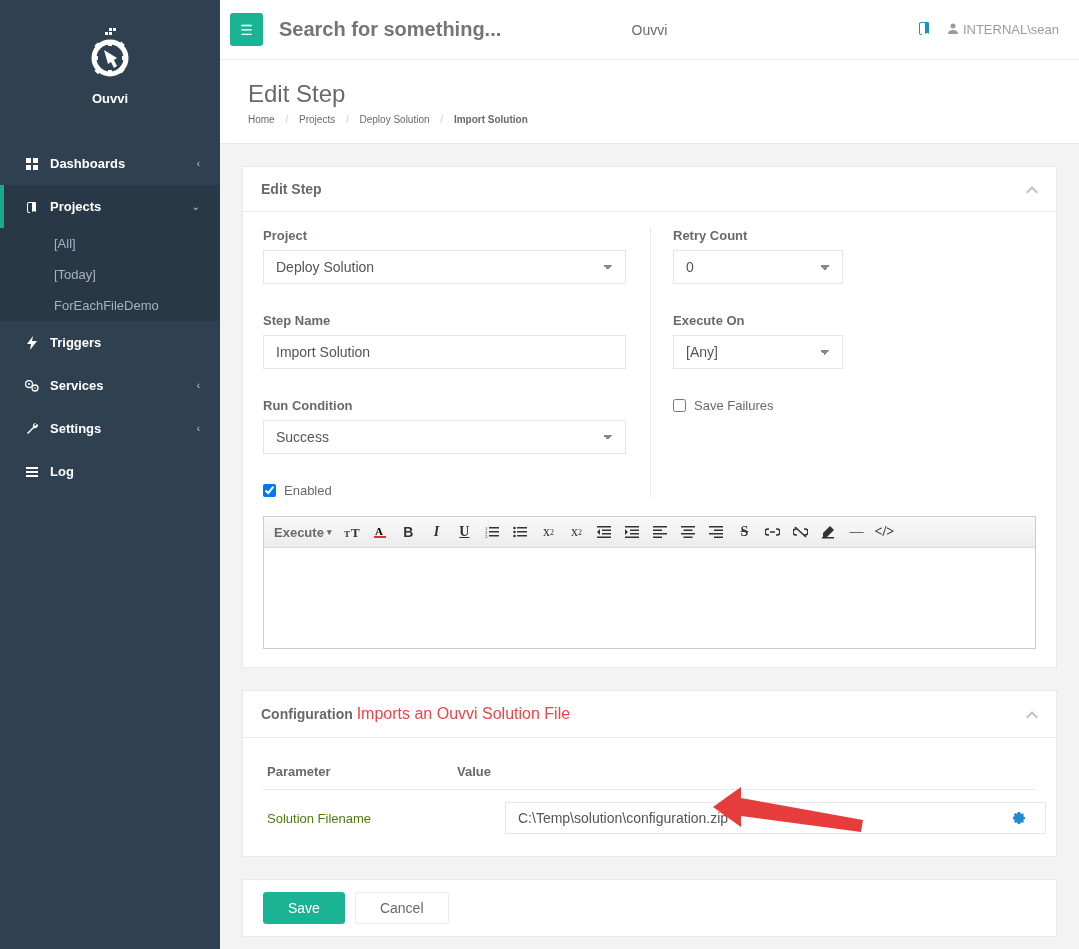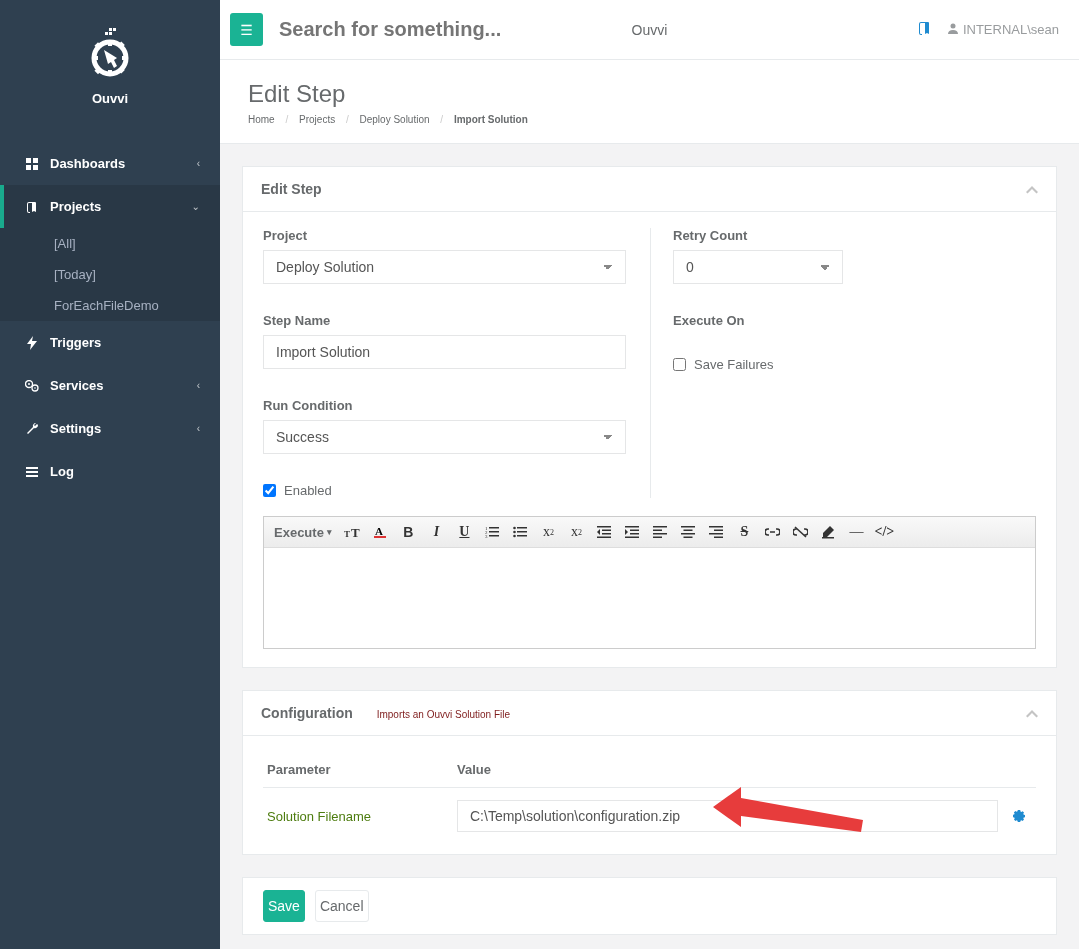"[Any]" select.form-select { html: none -> <select> <option>[Any]</option> </select> }
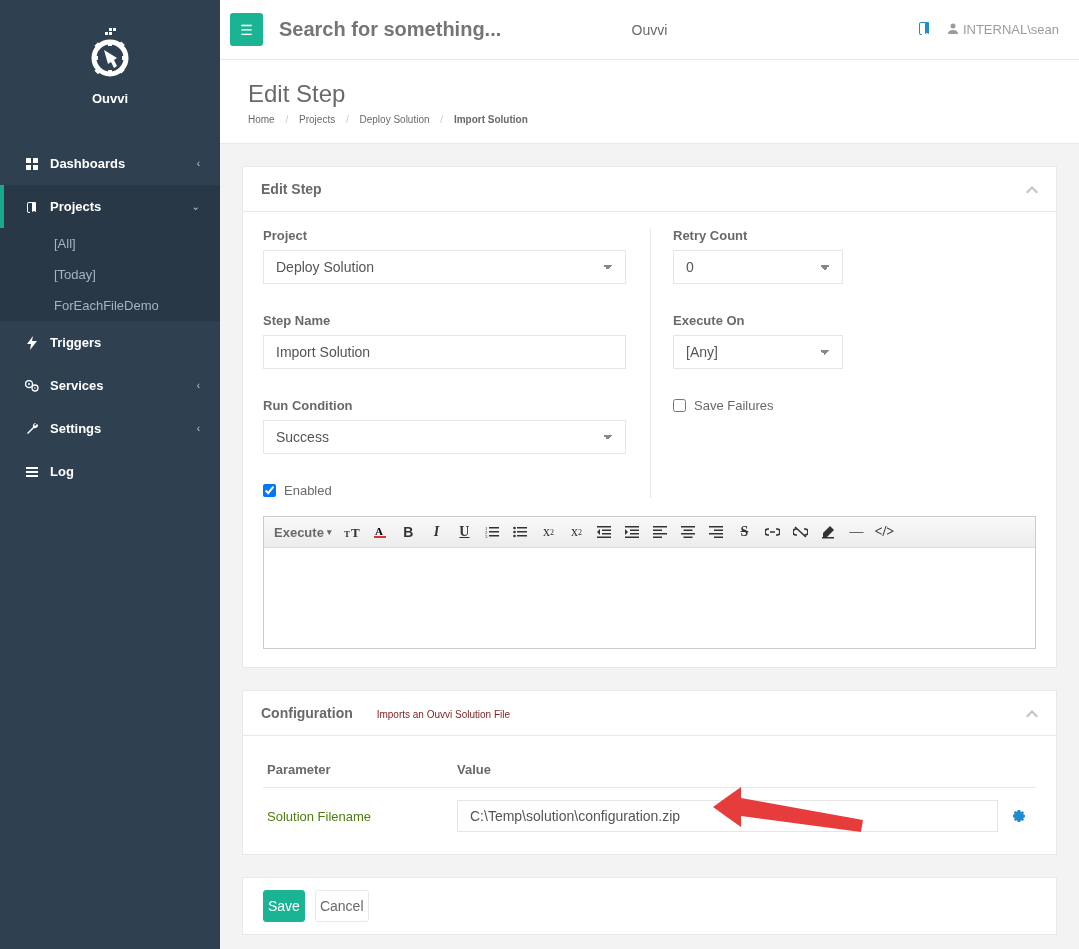"Imports an Ouvvi Solution File" .panel-header small { color: #7f1d1d -> #ef4444; font-size: 10px -> 16px; margin-left: 20px -> 0 }
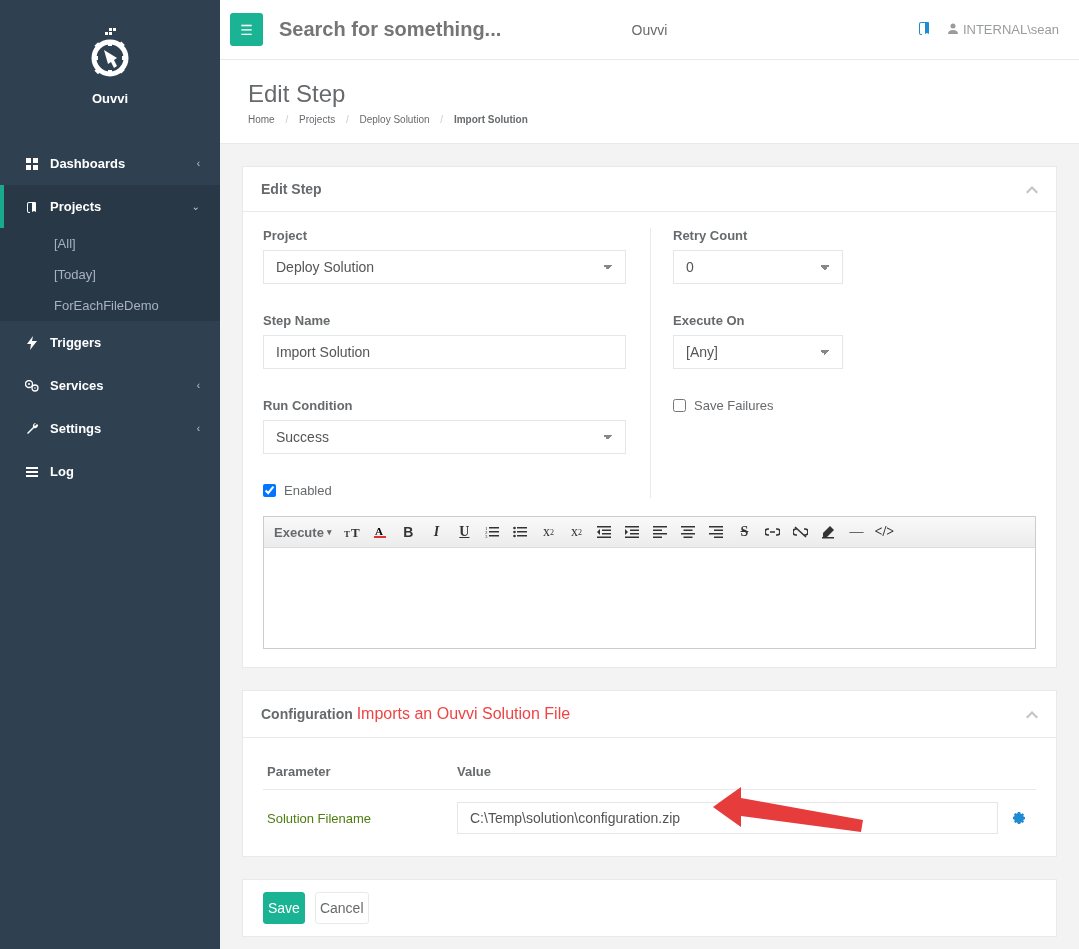"C:\Temp\solution\configuration.zip" .config-input { margin-left: none -> 48px }
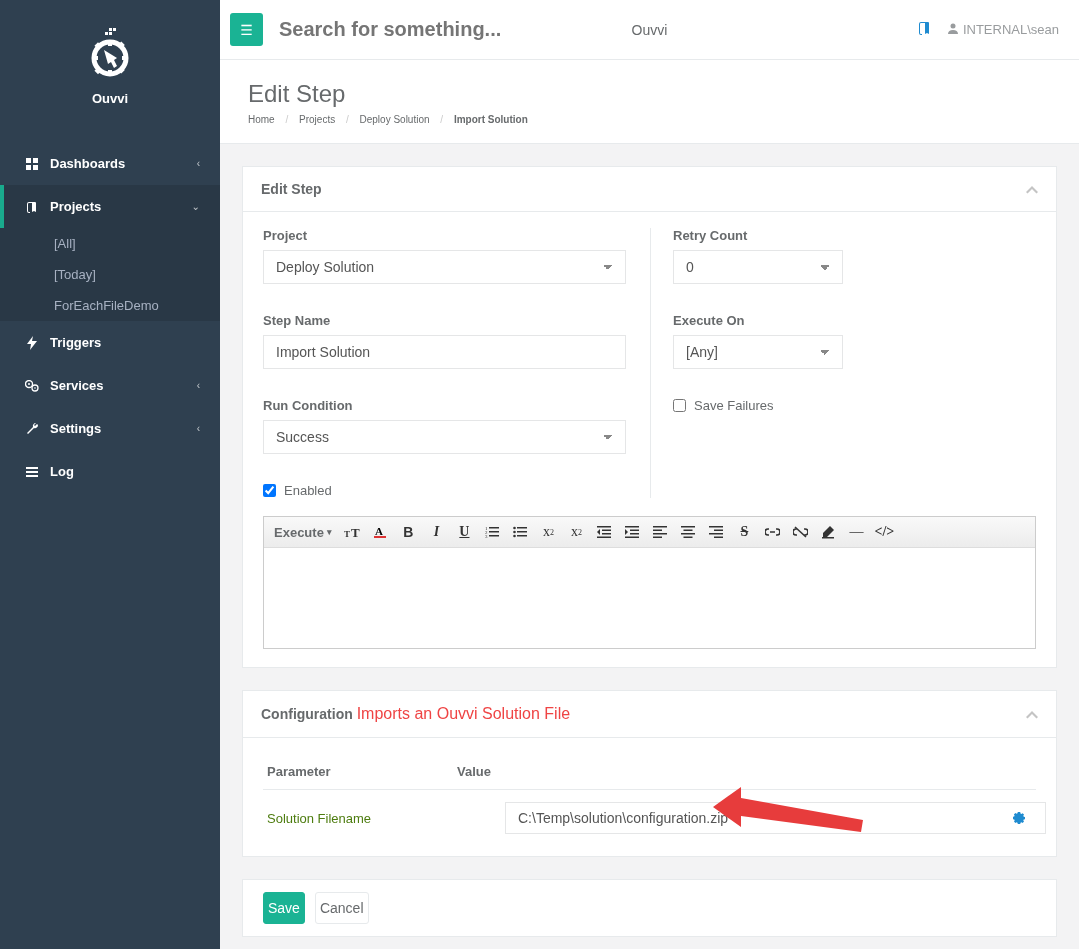"Save" .btn { padding: 7px 4px -> 7px 24px }
